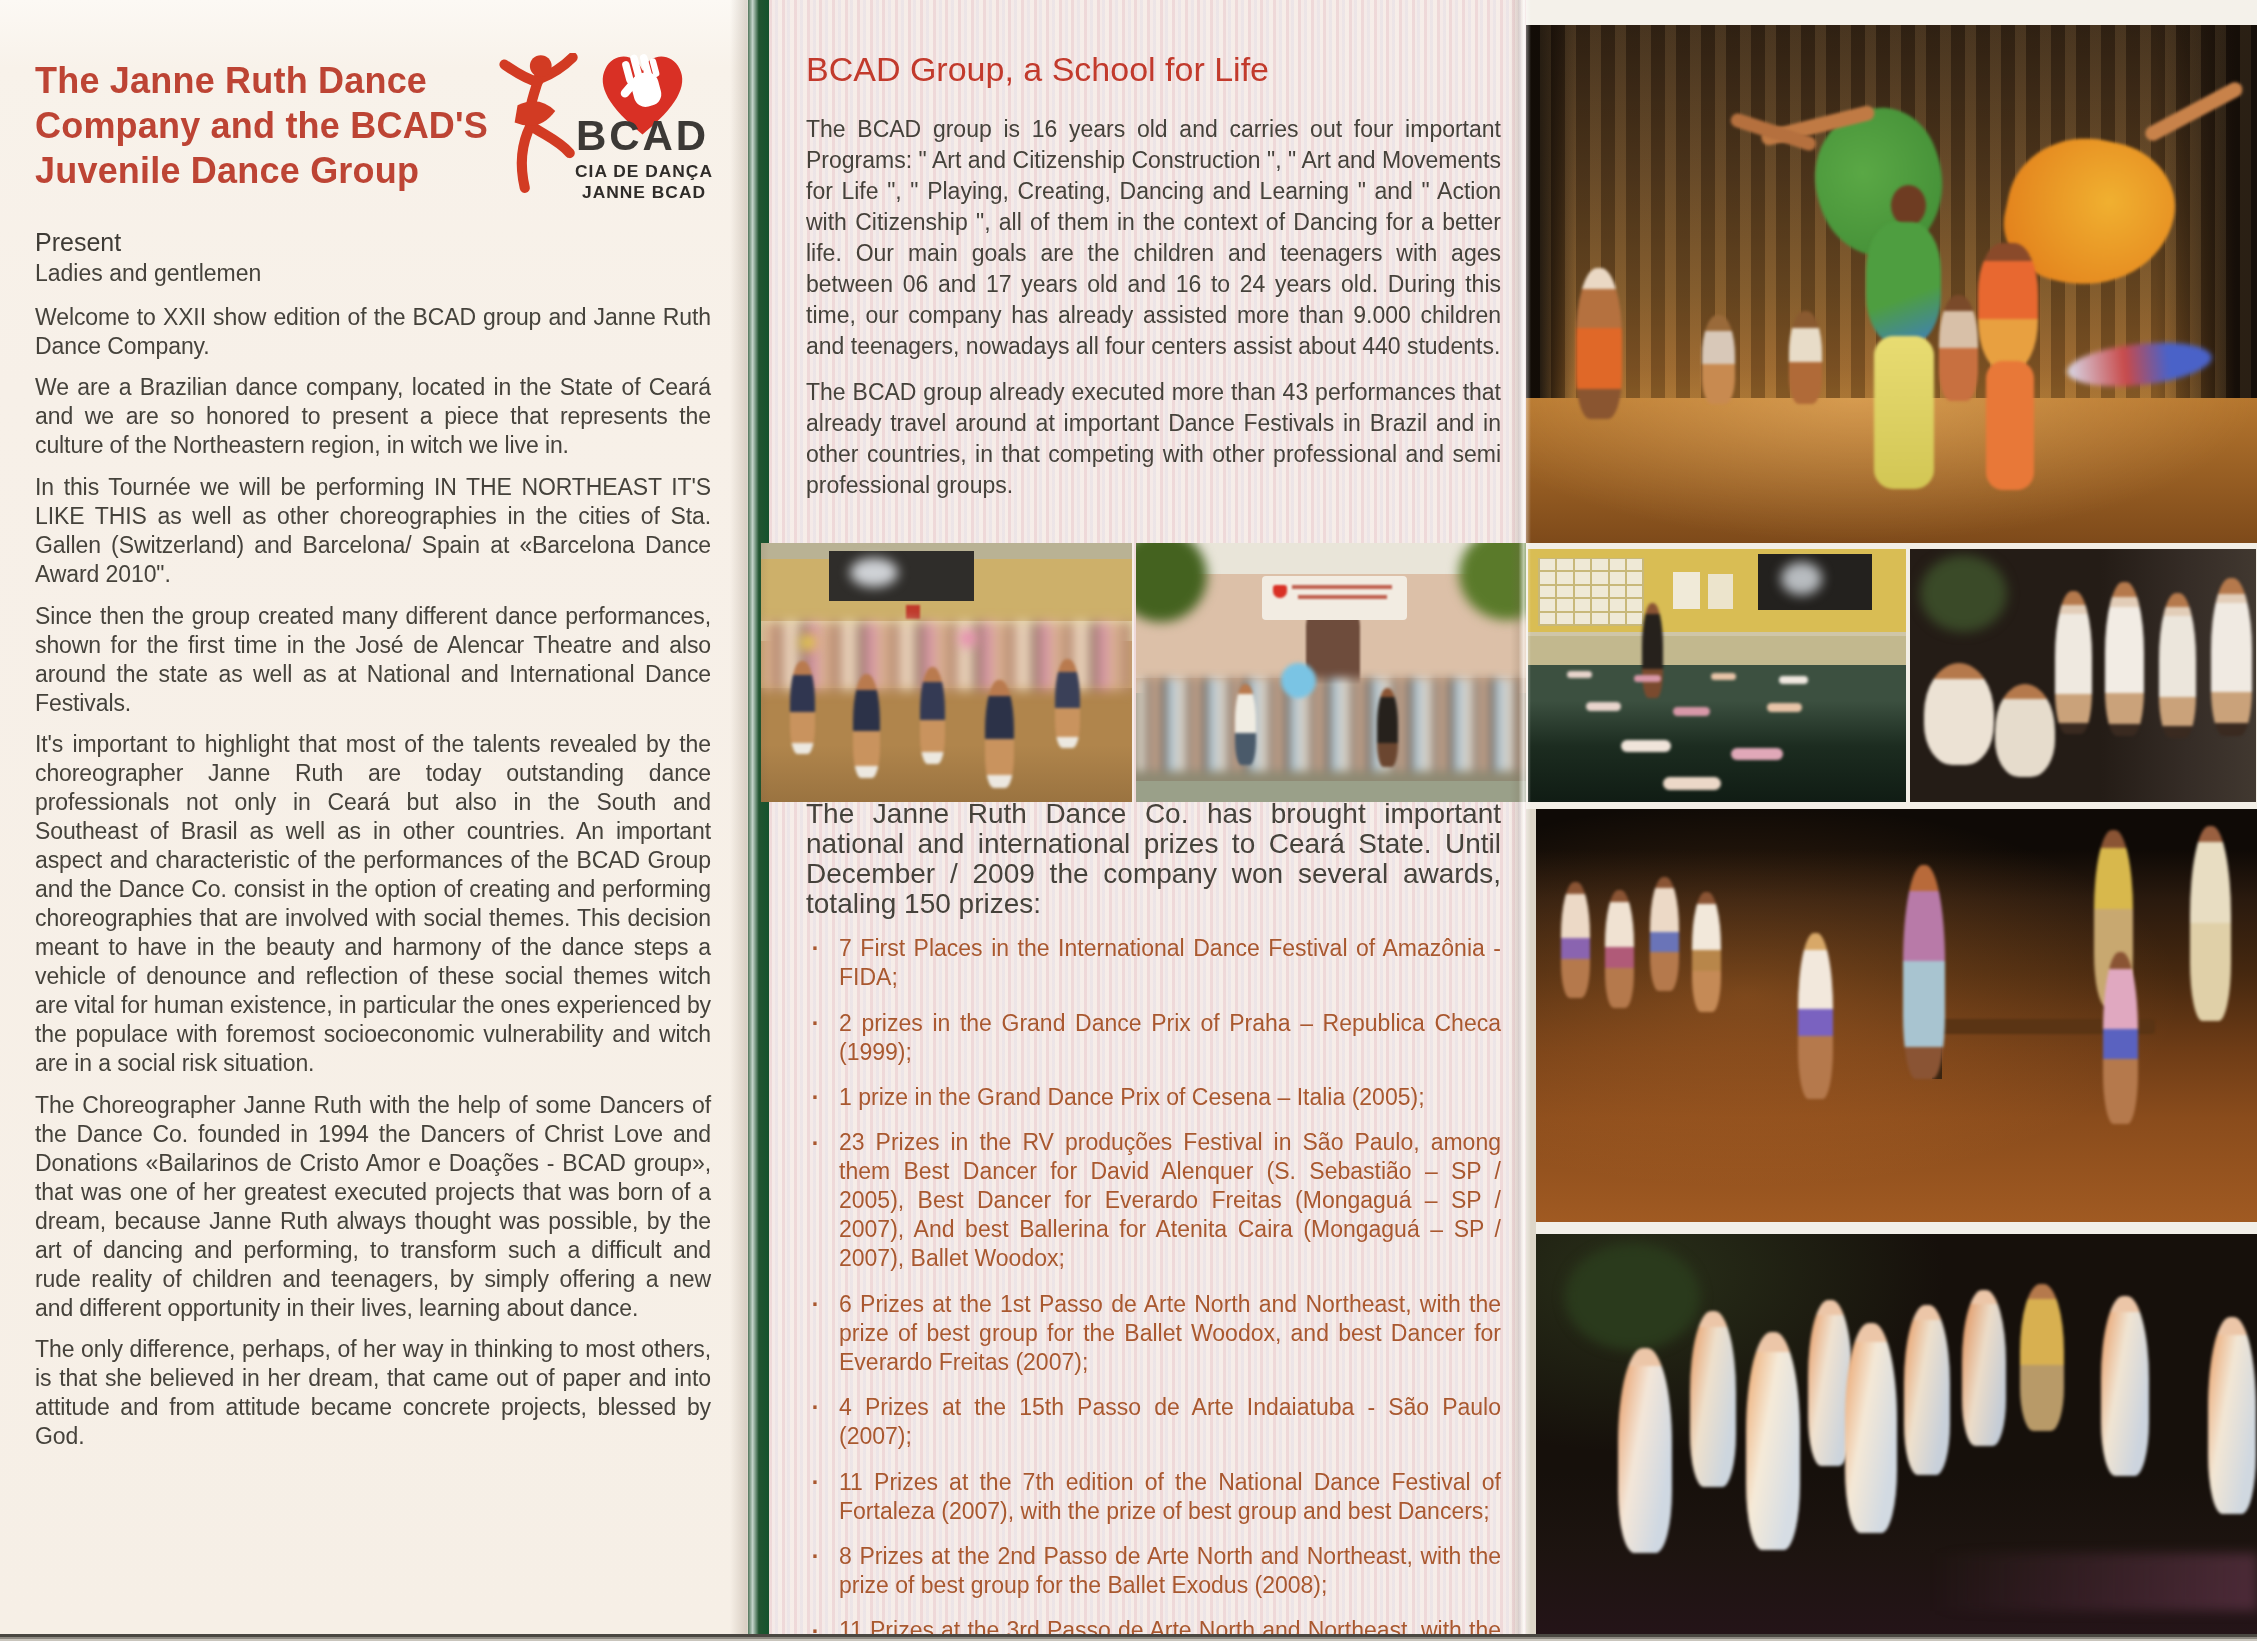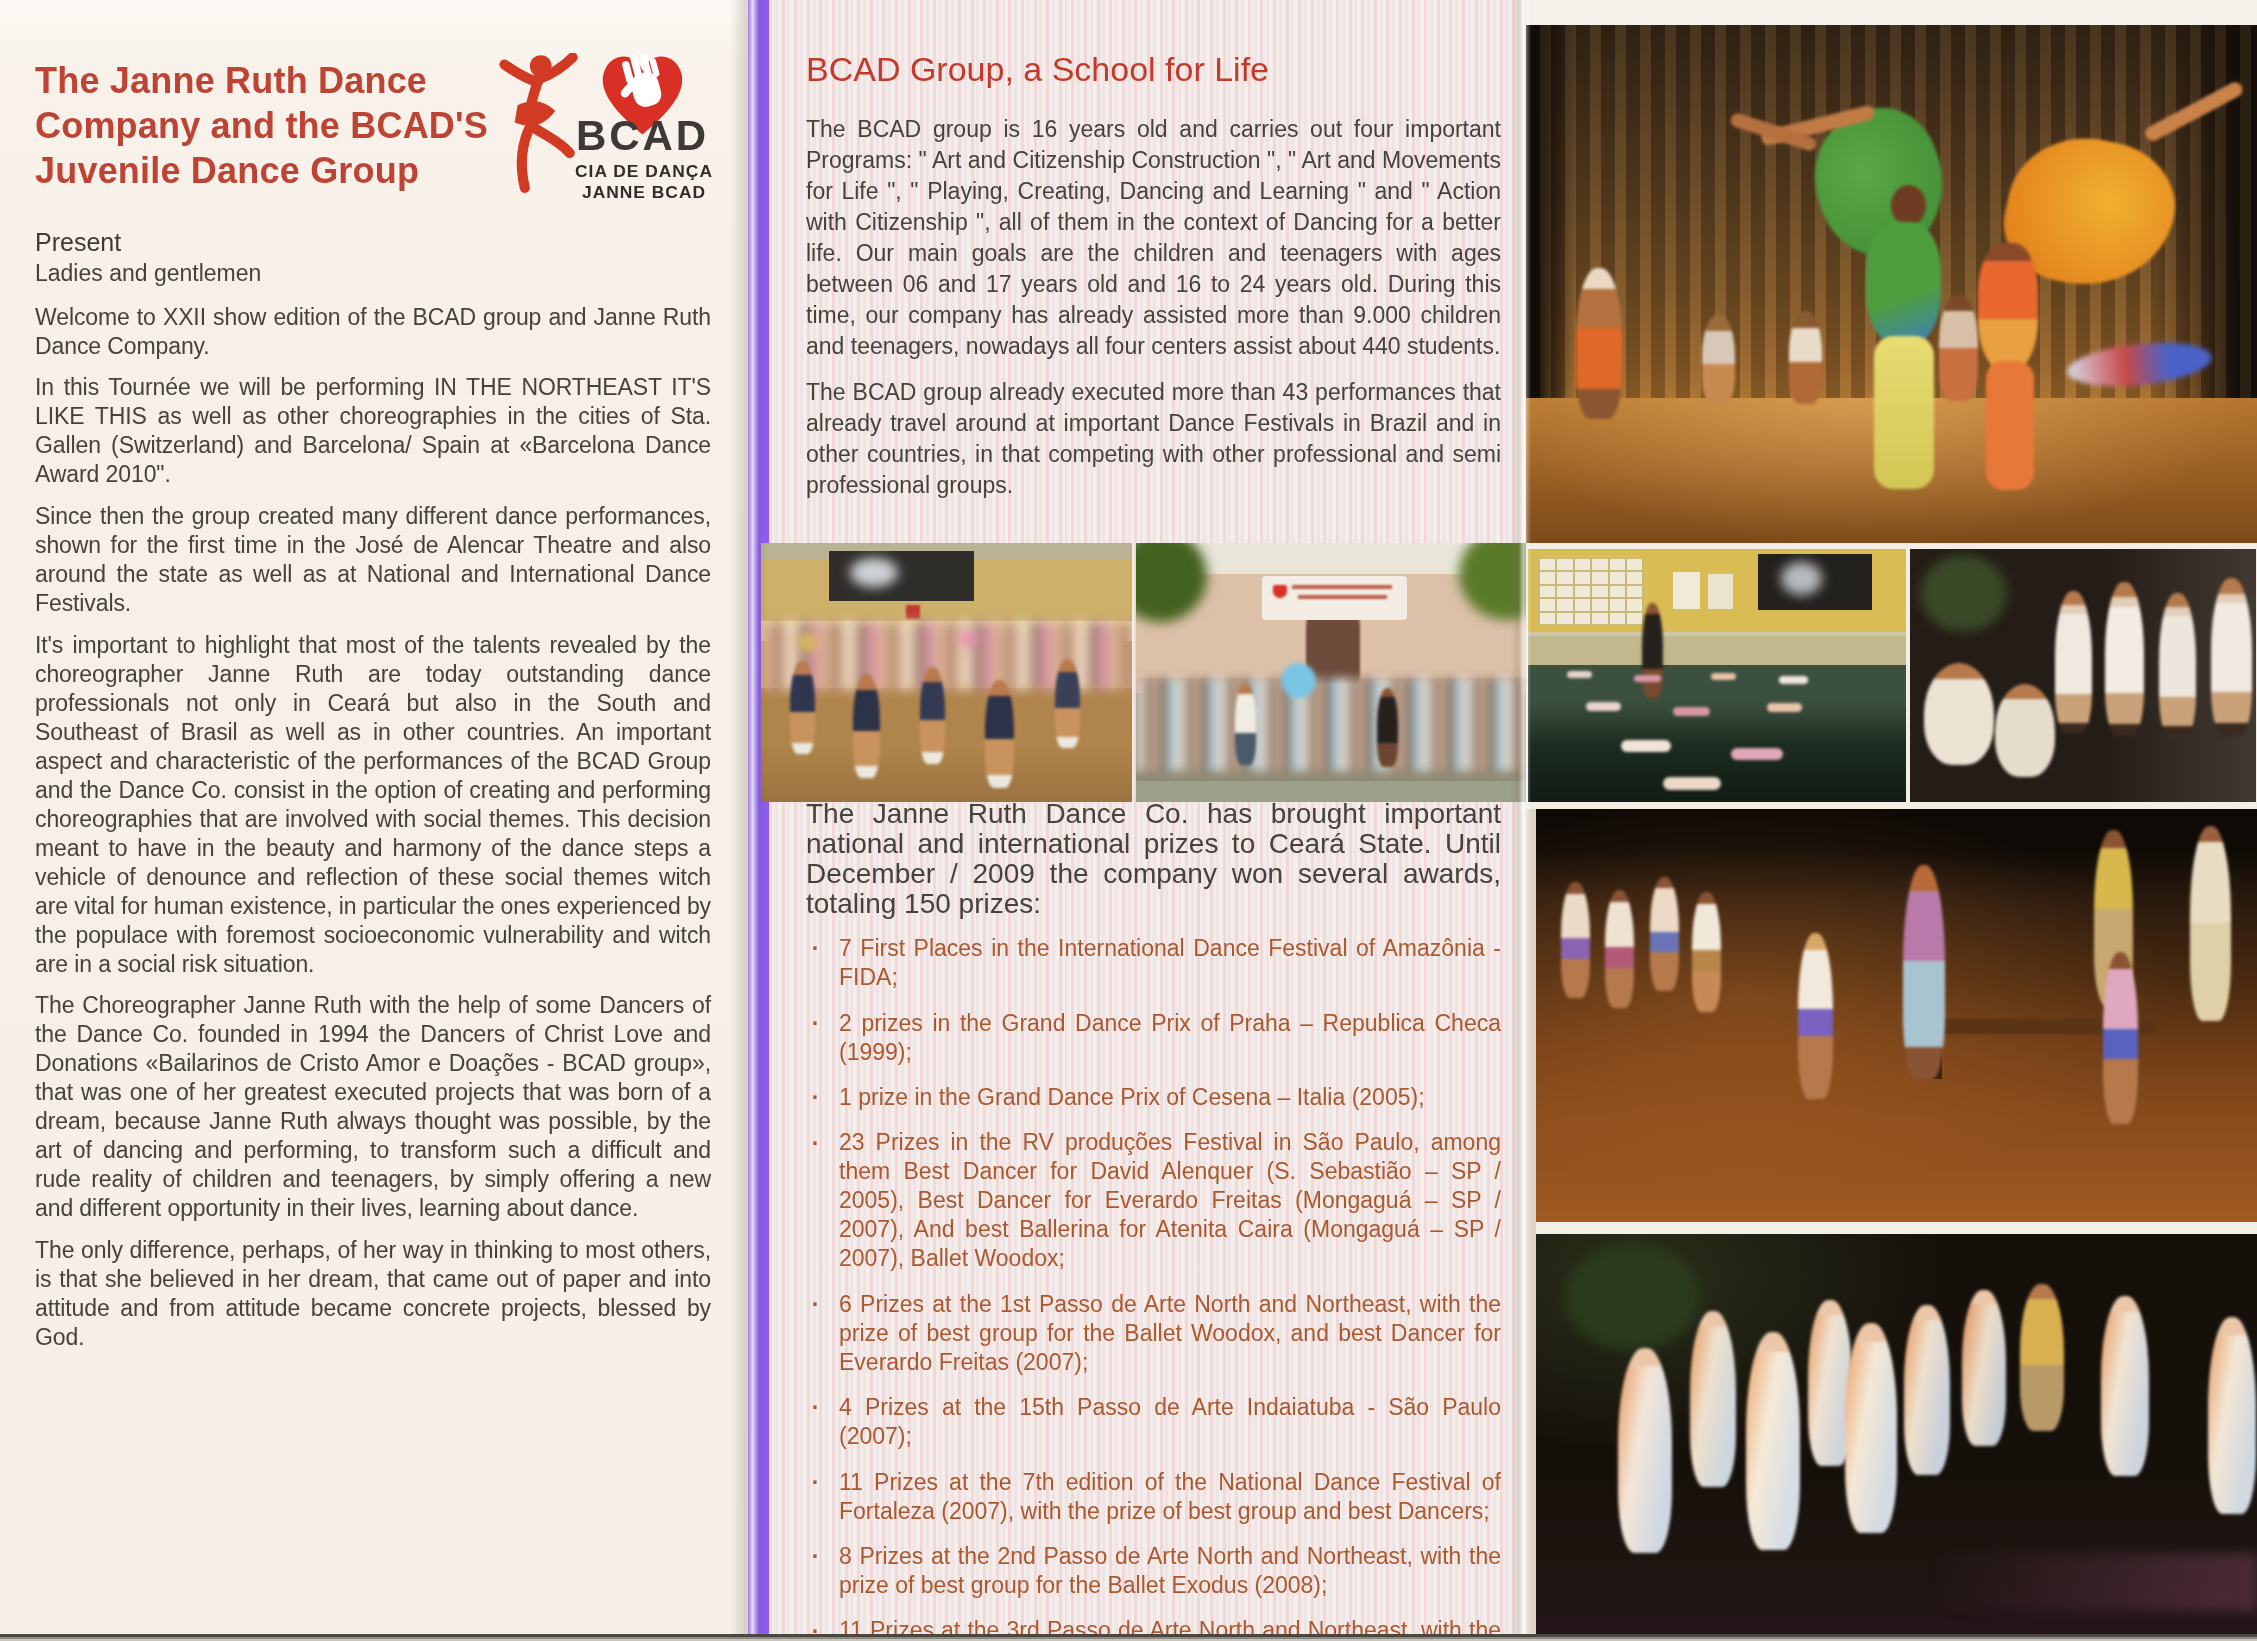"The Janne Ruth Dance Company" .page { background: #8b5cf6 -> #14532d }
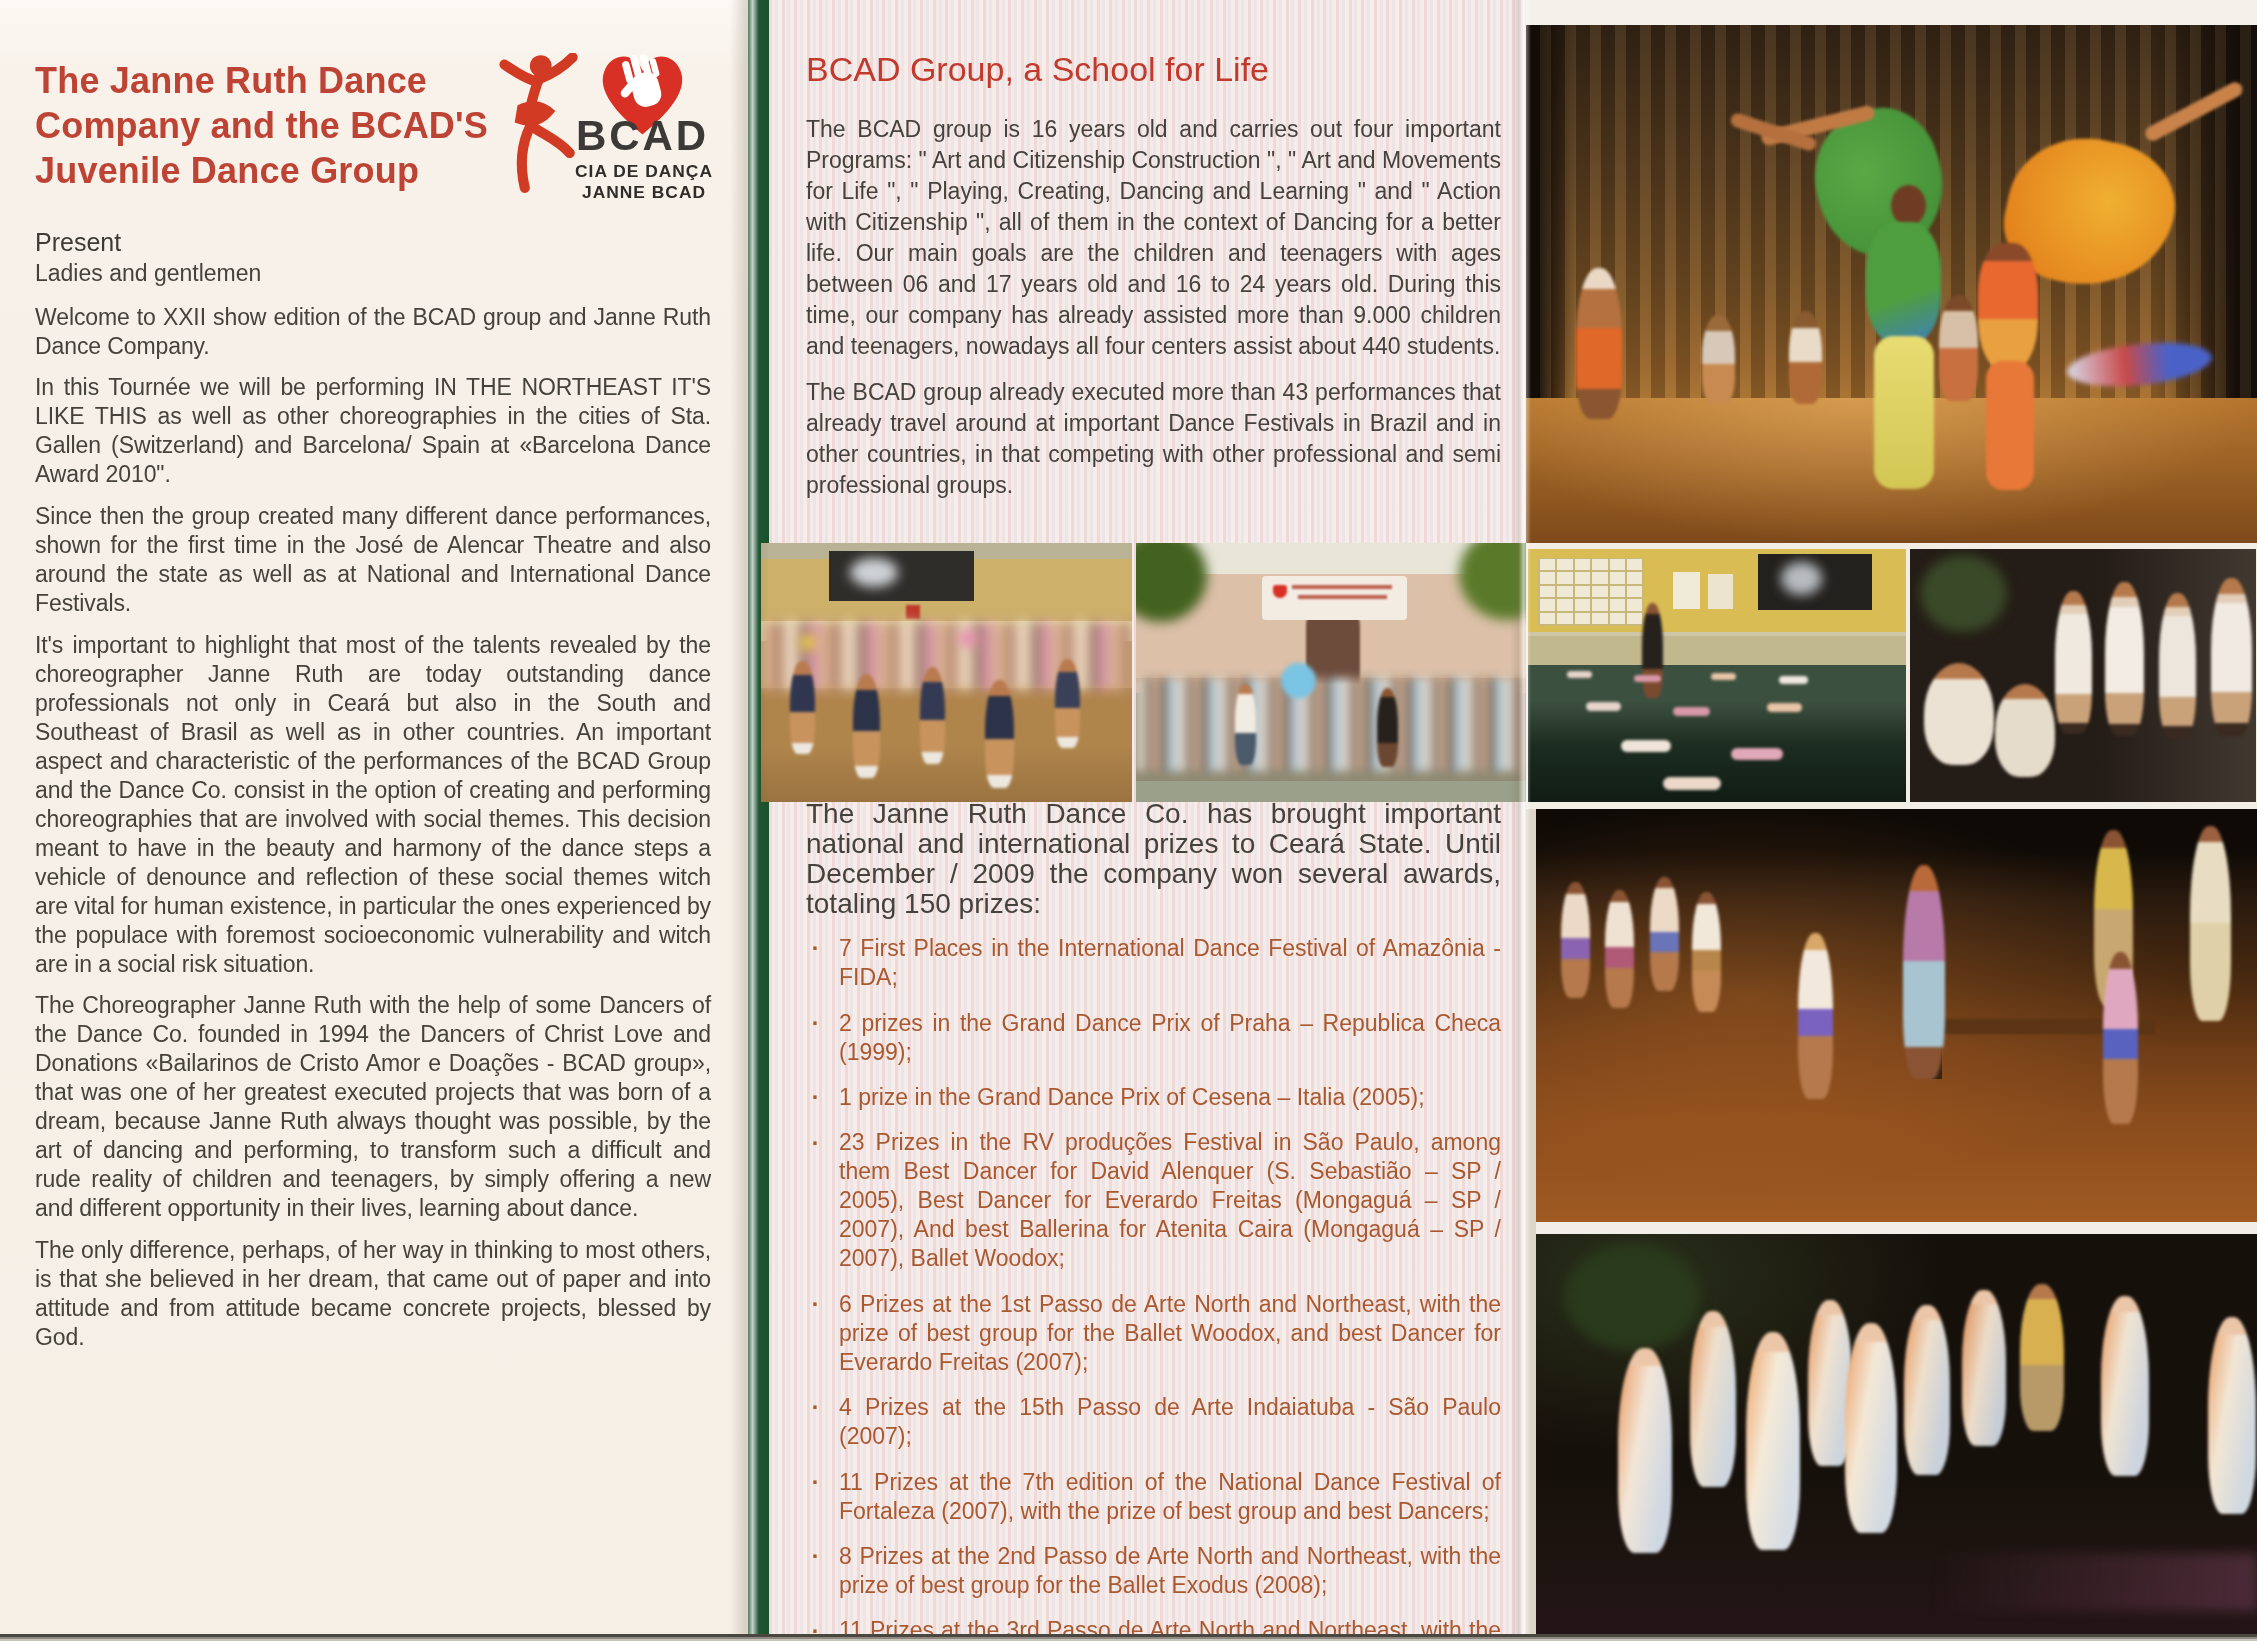"We are a Brazilian dance" p.body-p { html: none -> <p>We are a Brazilian dance company, located in the State of Ceará and we are so honored to present a piece that represents the culture of the Northeastern region, in witch we live in.</p> }
